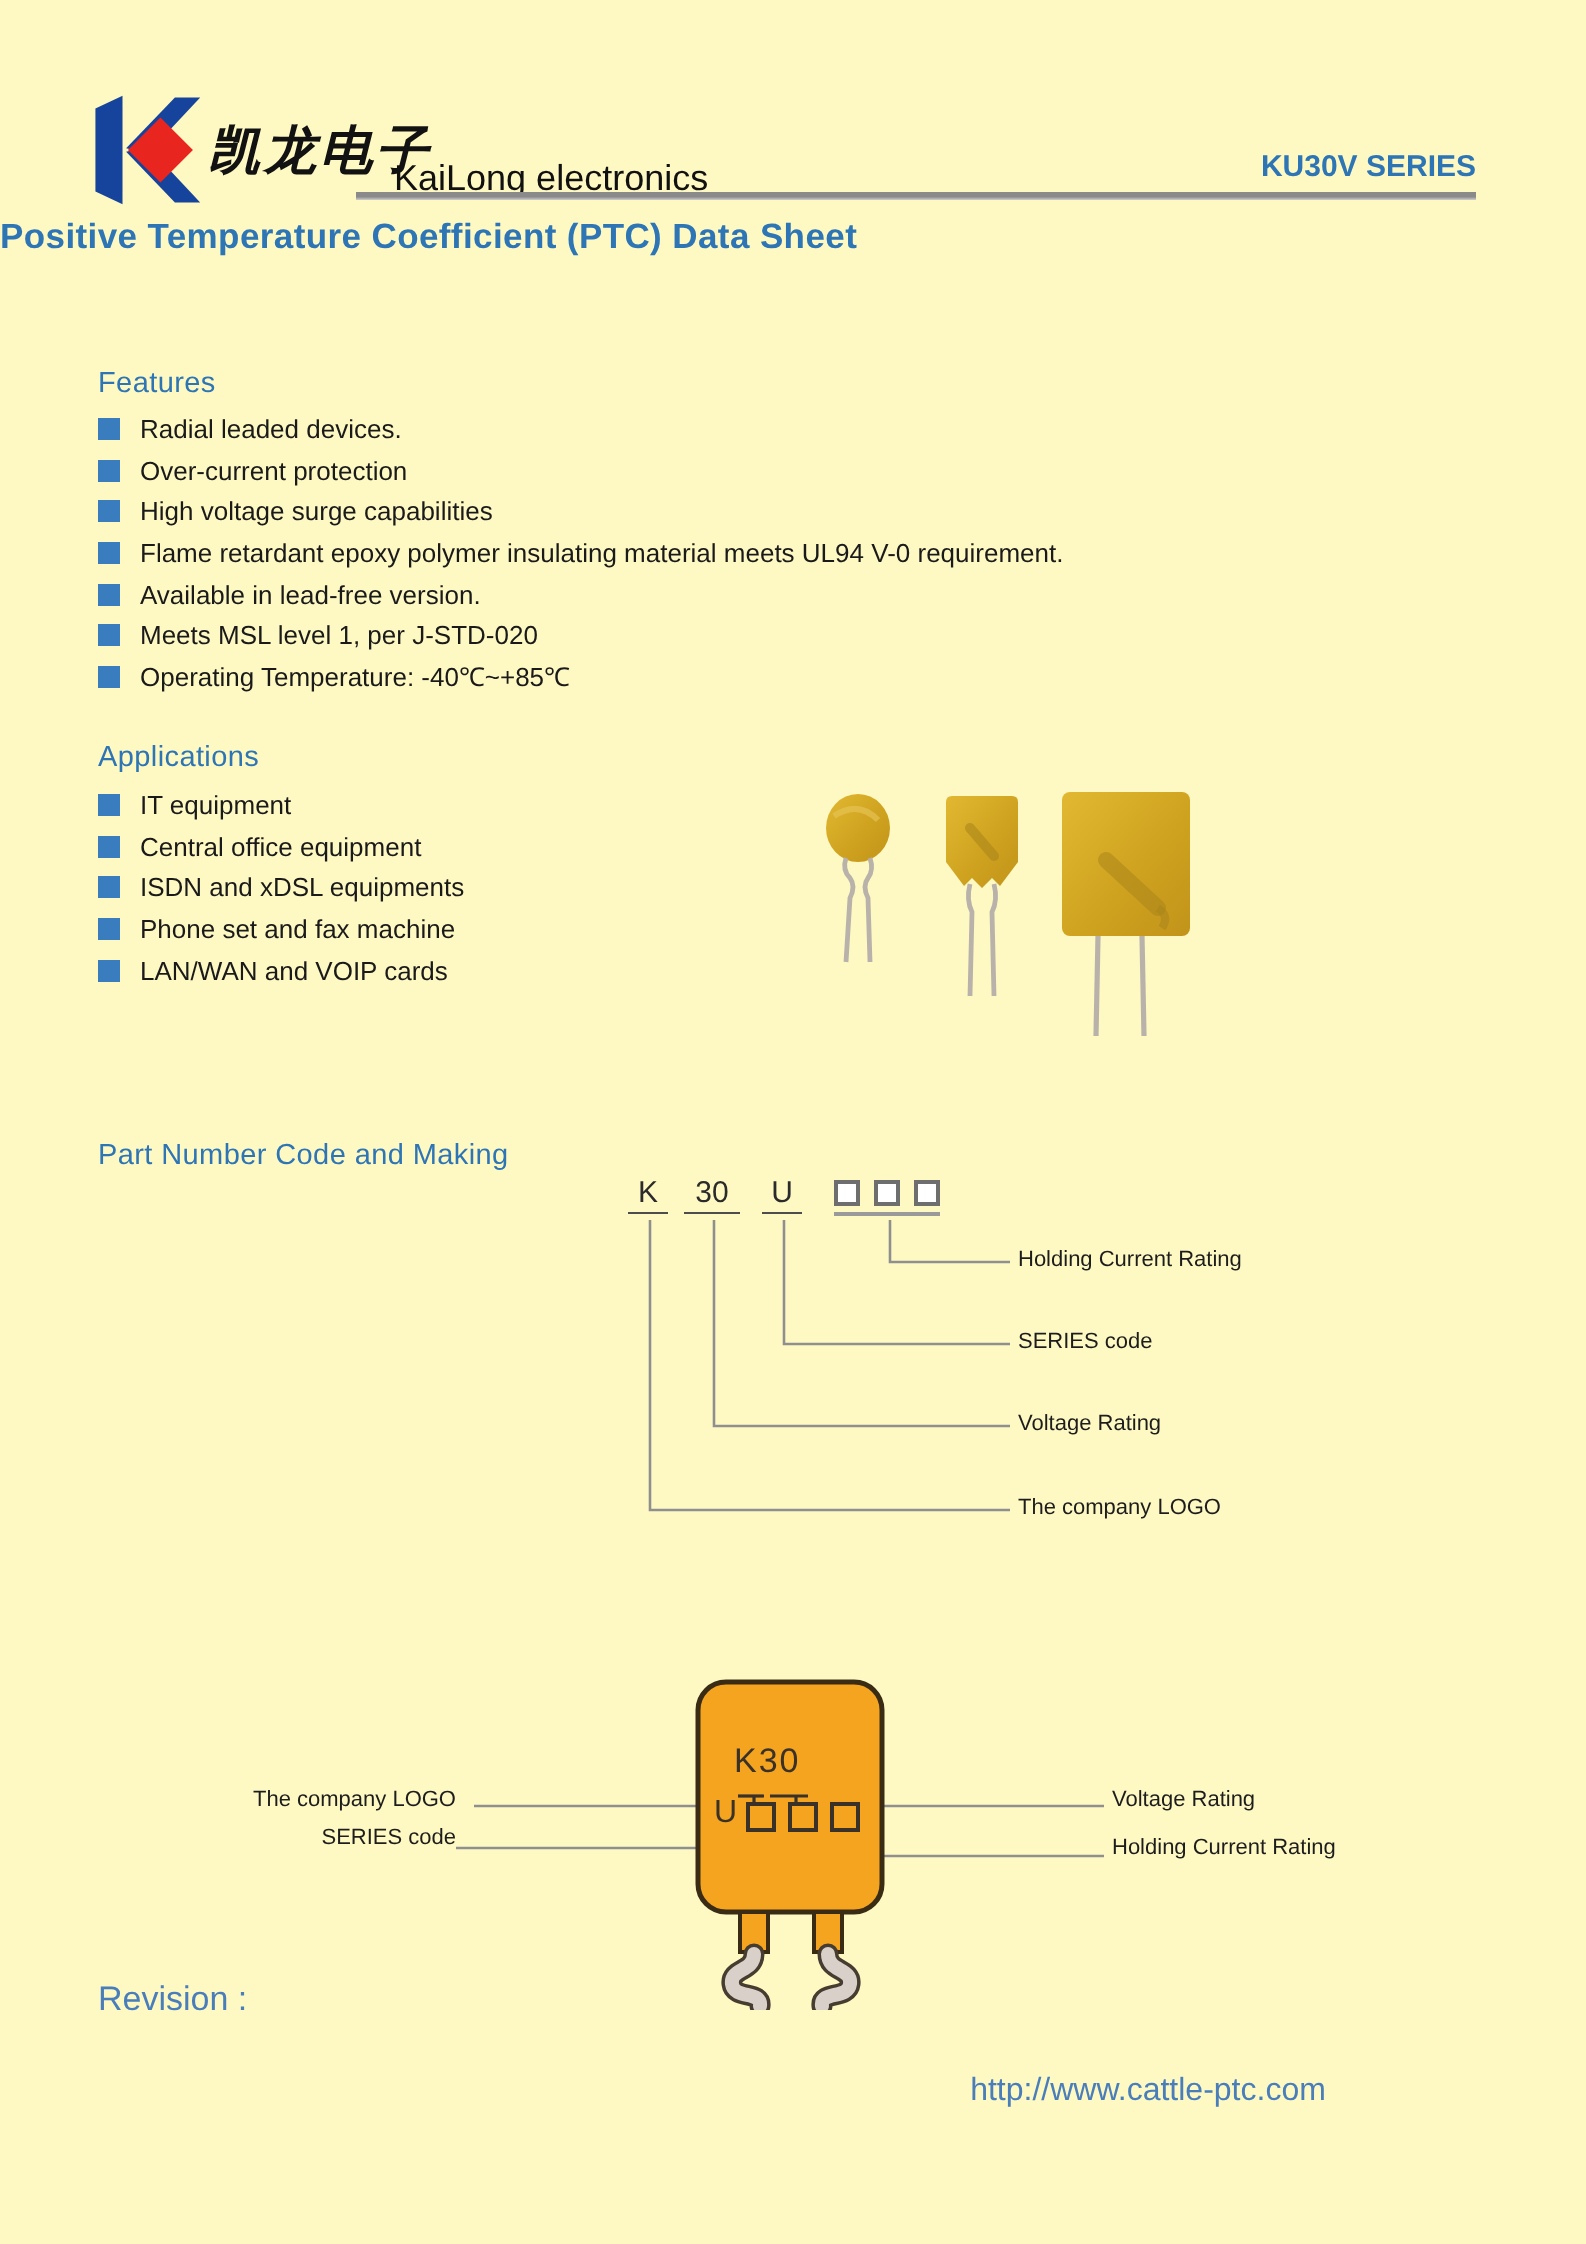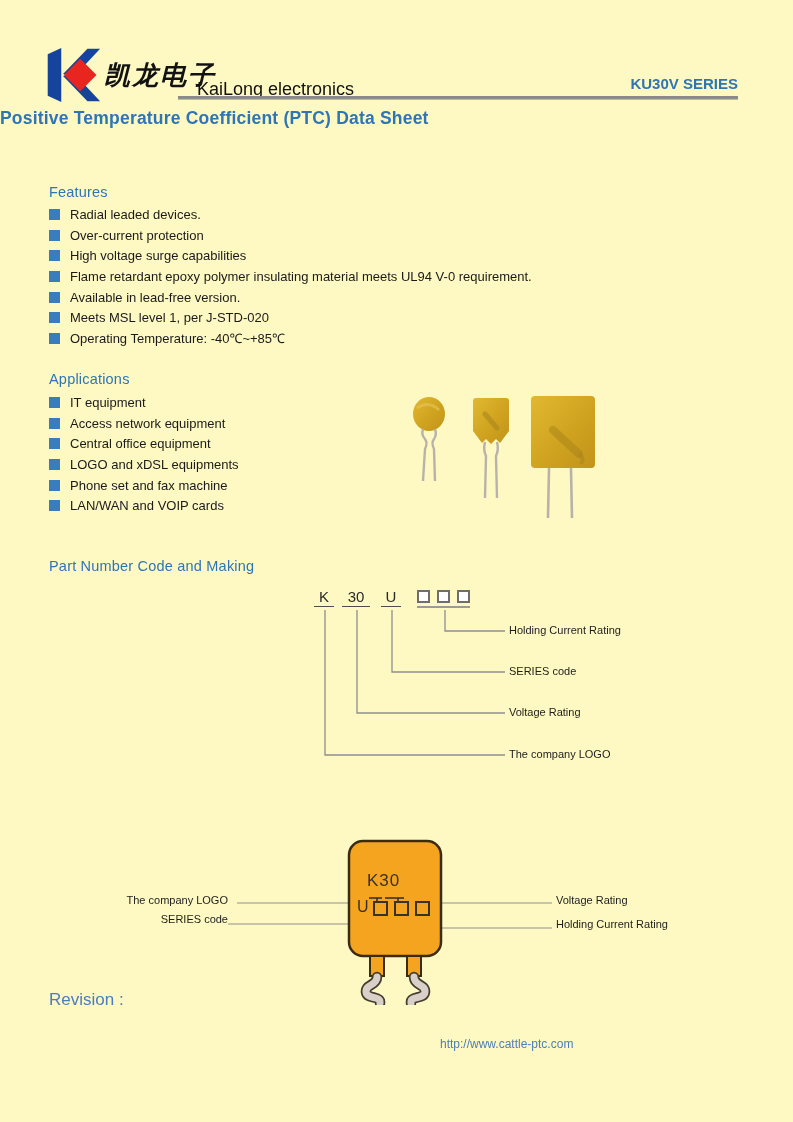"Access network equipment" li { html: <li> <span></span> <span>Access network equipment</span> </li> -> none }
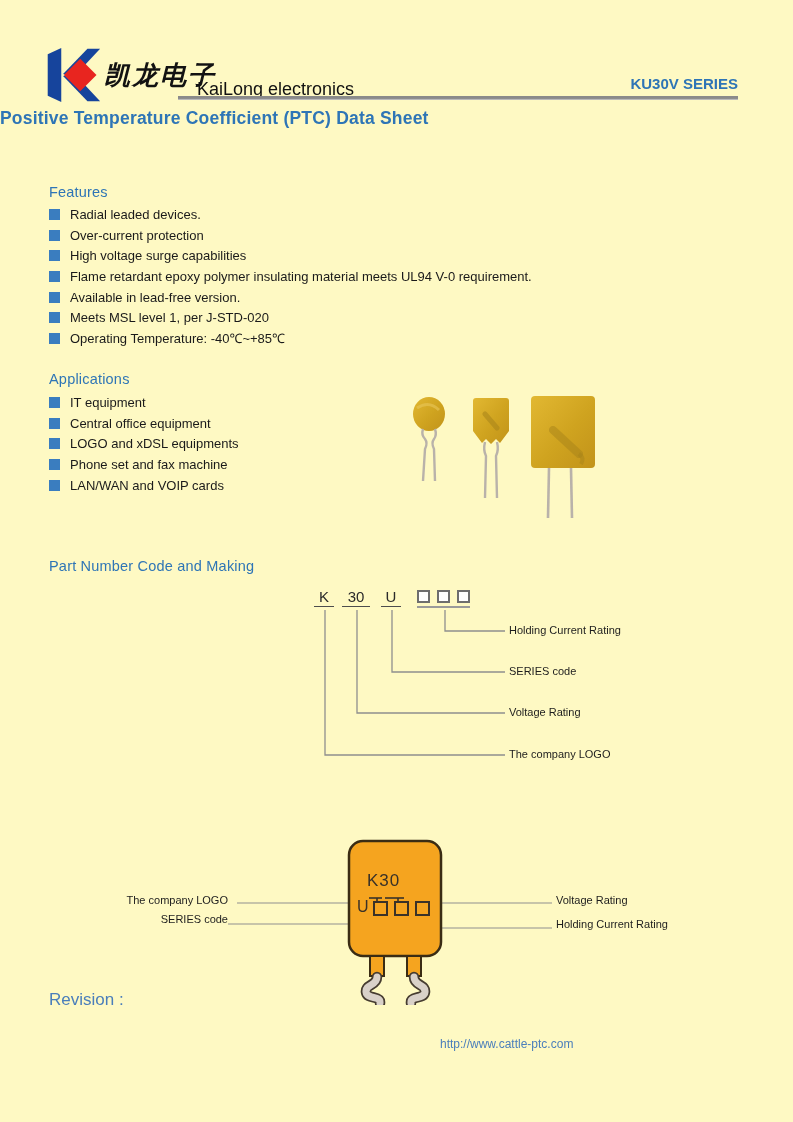"LOGO and xDSL equipments" span.txt { text: LOGO -> ISDN }
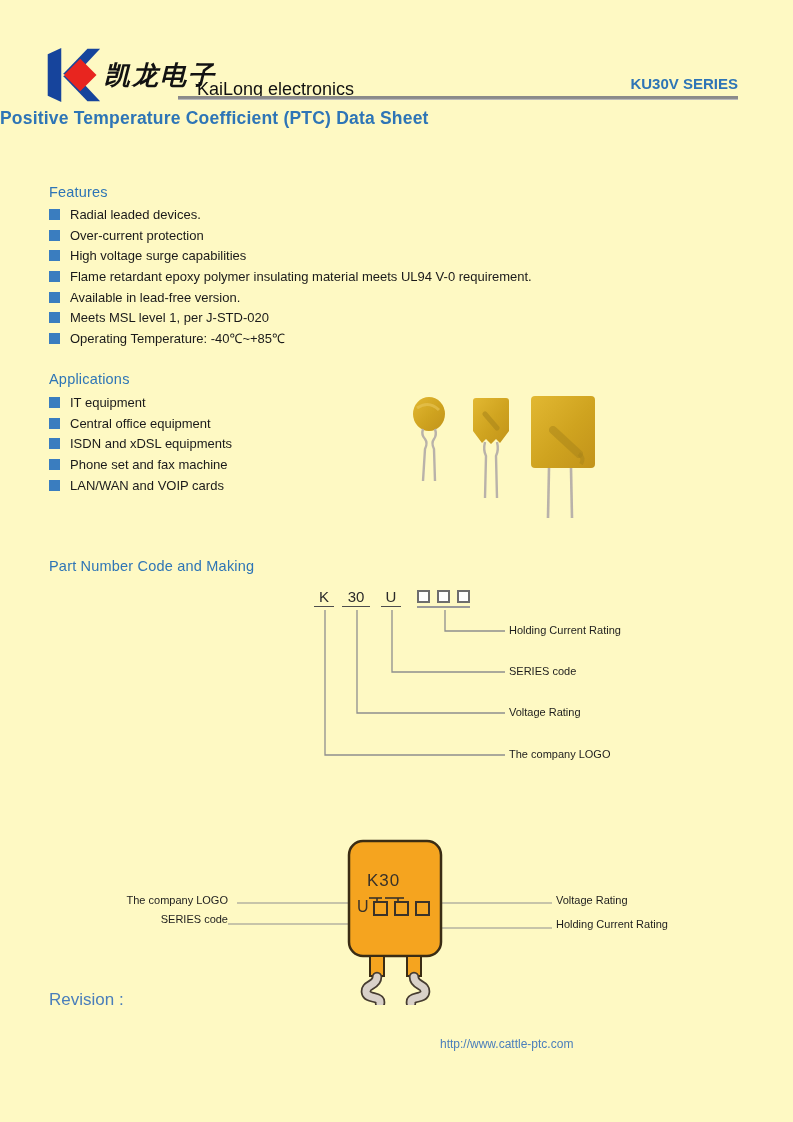"Part Number Code and Making" div.sec-heading { top: 558px -> 570px }
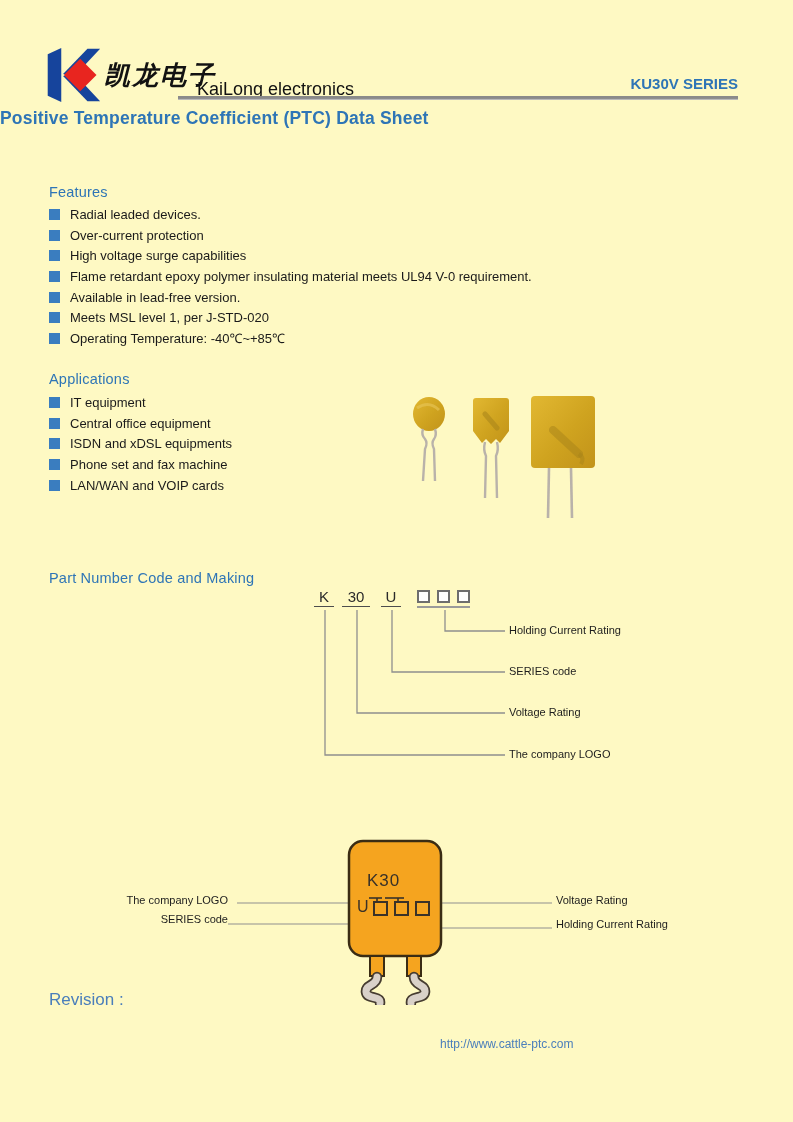"http://www.cattle-ptc.com" .footer-url { font-size: 12px -> 16px; text-align: left -> center }
